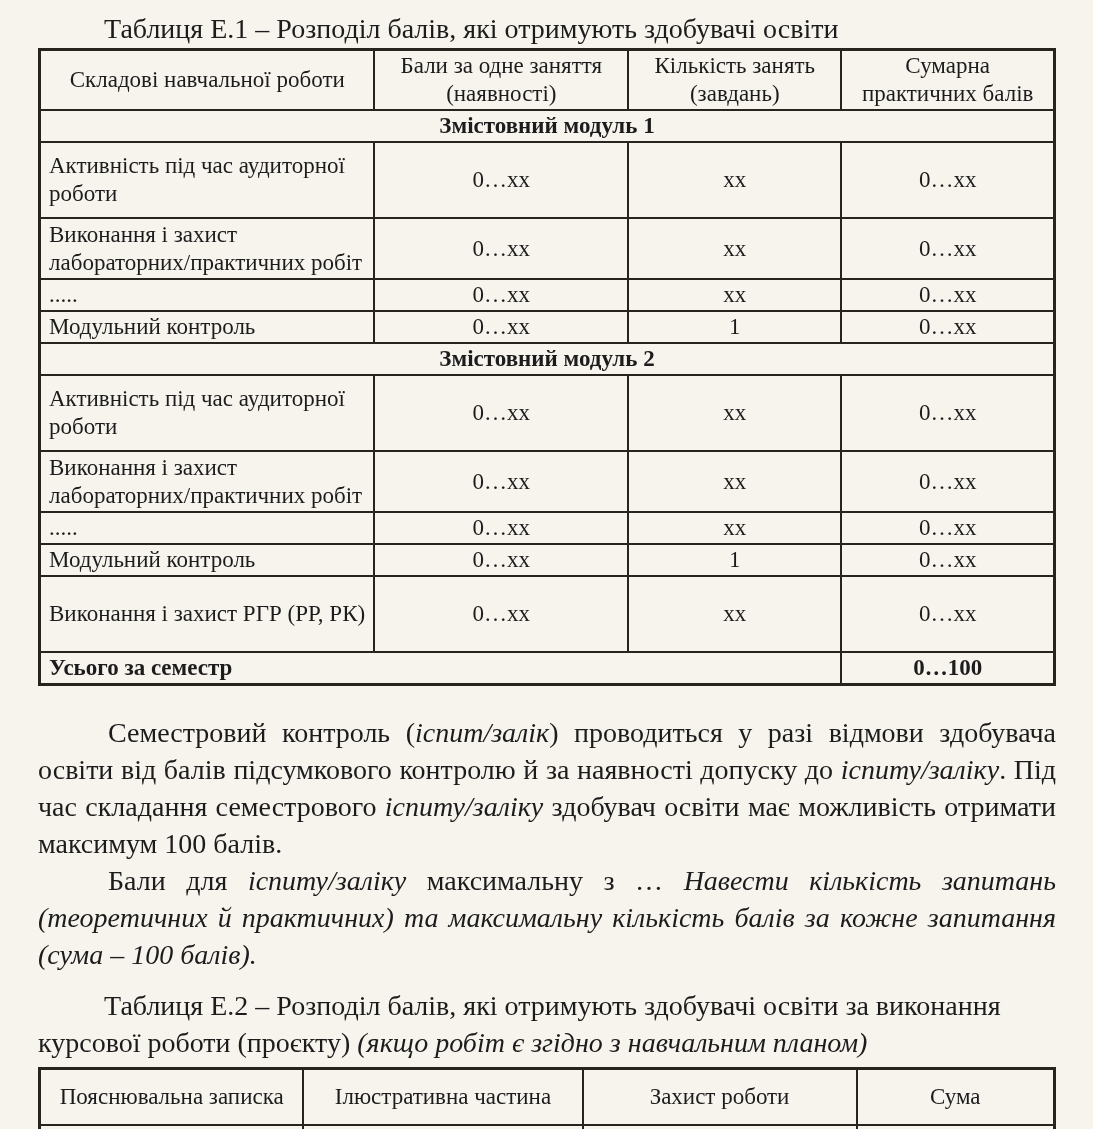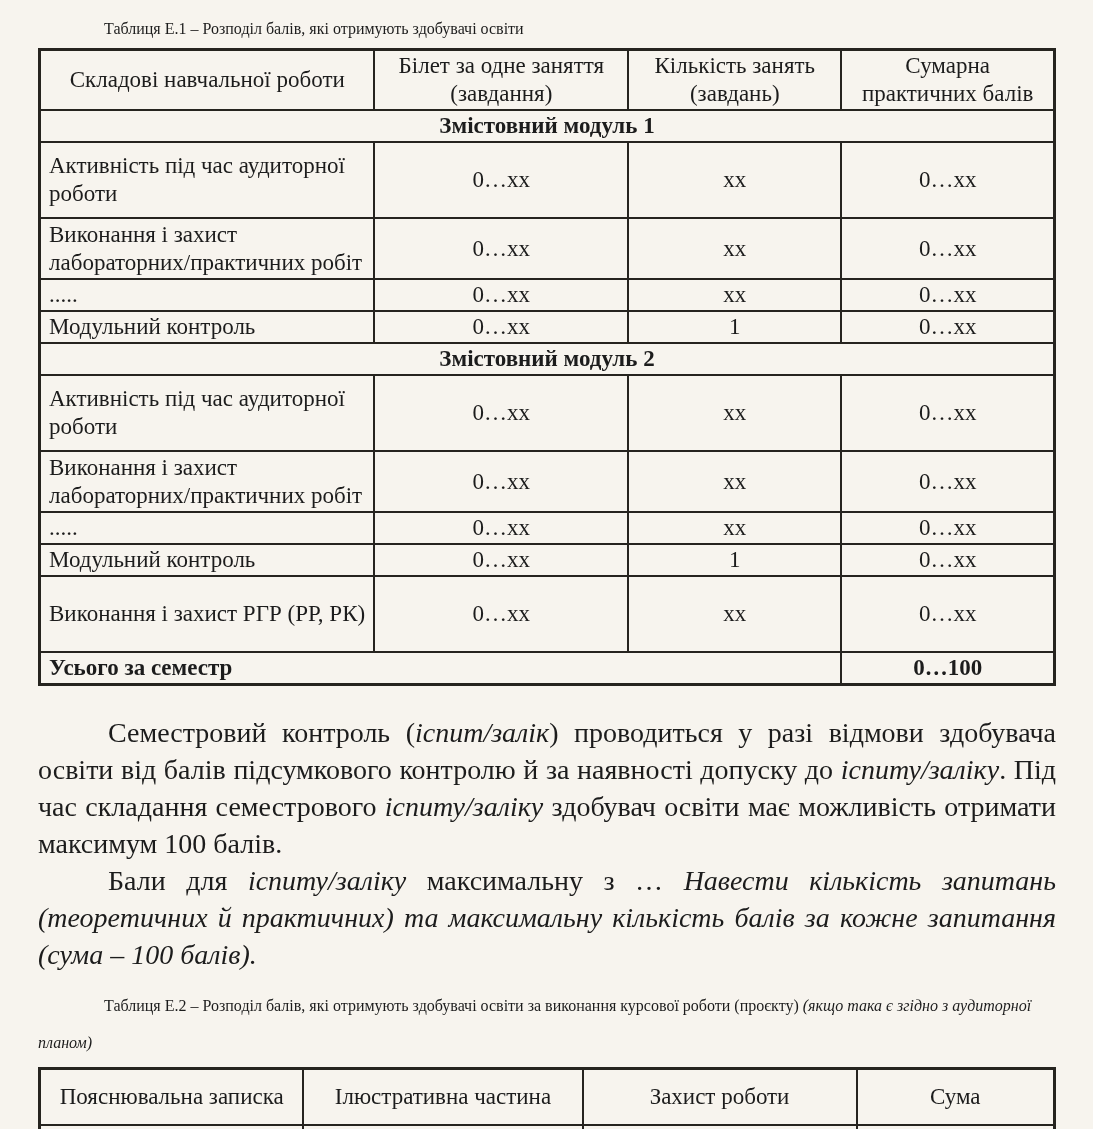"Таблиця Е.1 – Розподіл балів," .caption { font-size: 16px -> 28px }
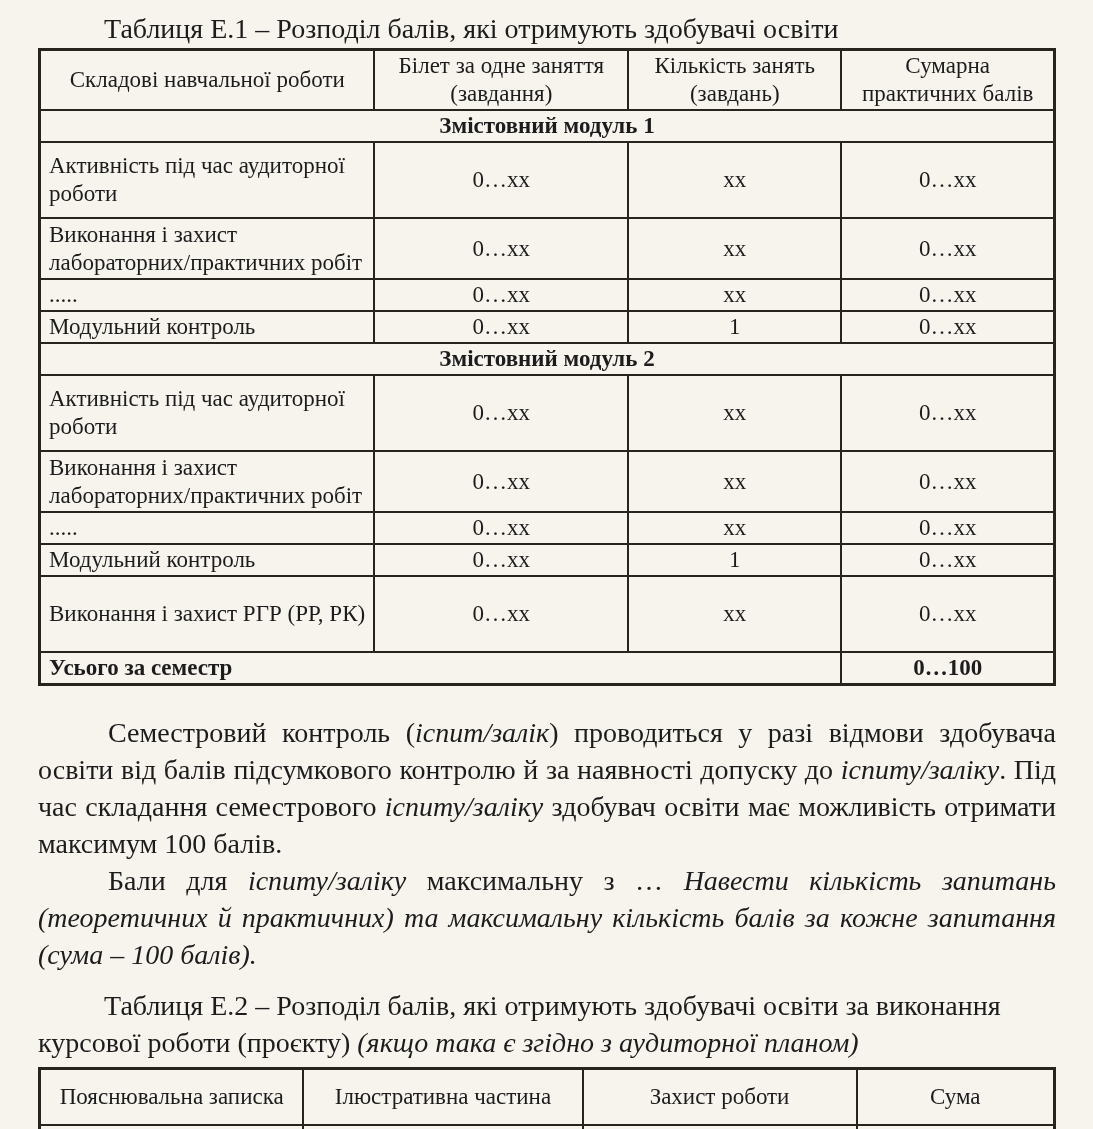"Білет за одне заняття (завдання)" th { text: Білет за одне заняття (завдання -> Бали за одне заняття (наявності }
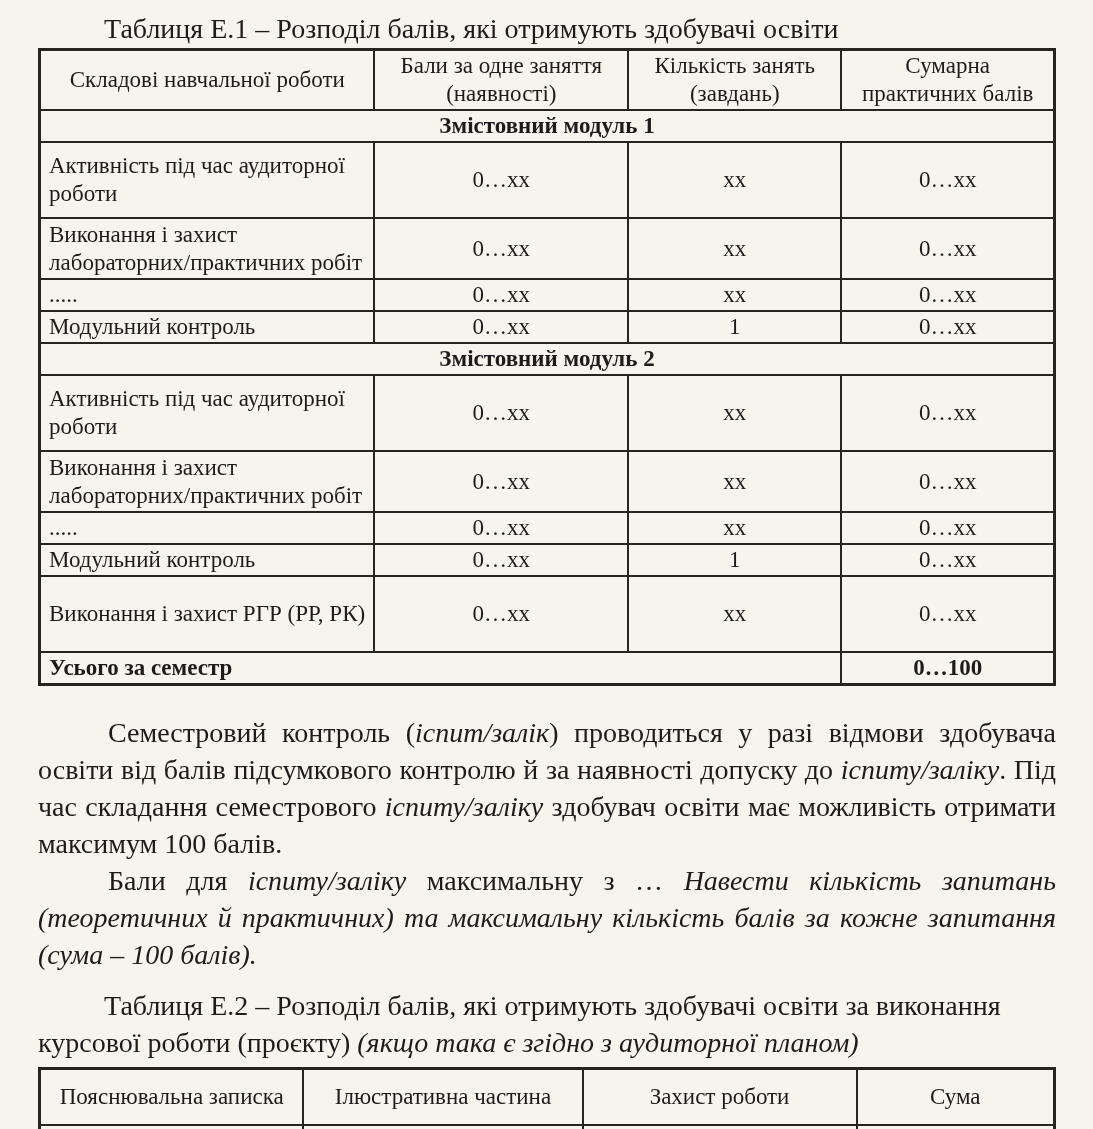"(якщо така є згідно з" span.it { text: така є згідно з аудиторної -> робіт є згідно з навчальним }
